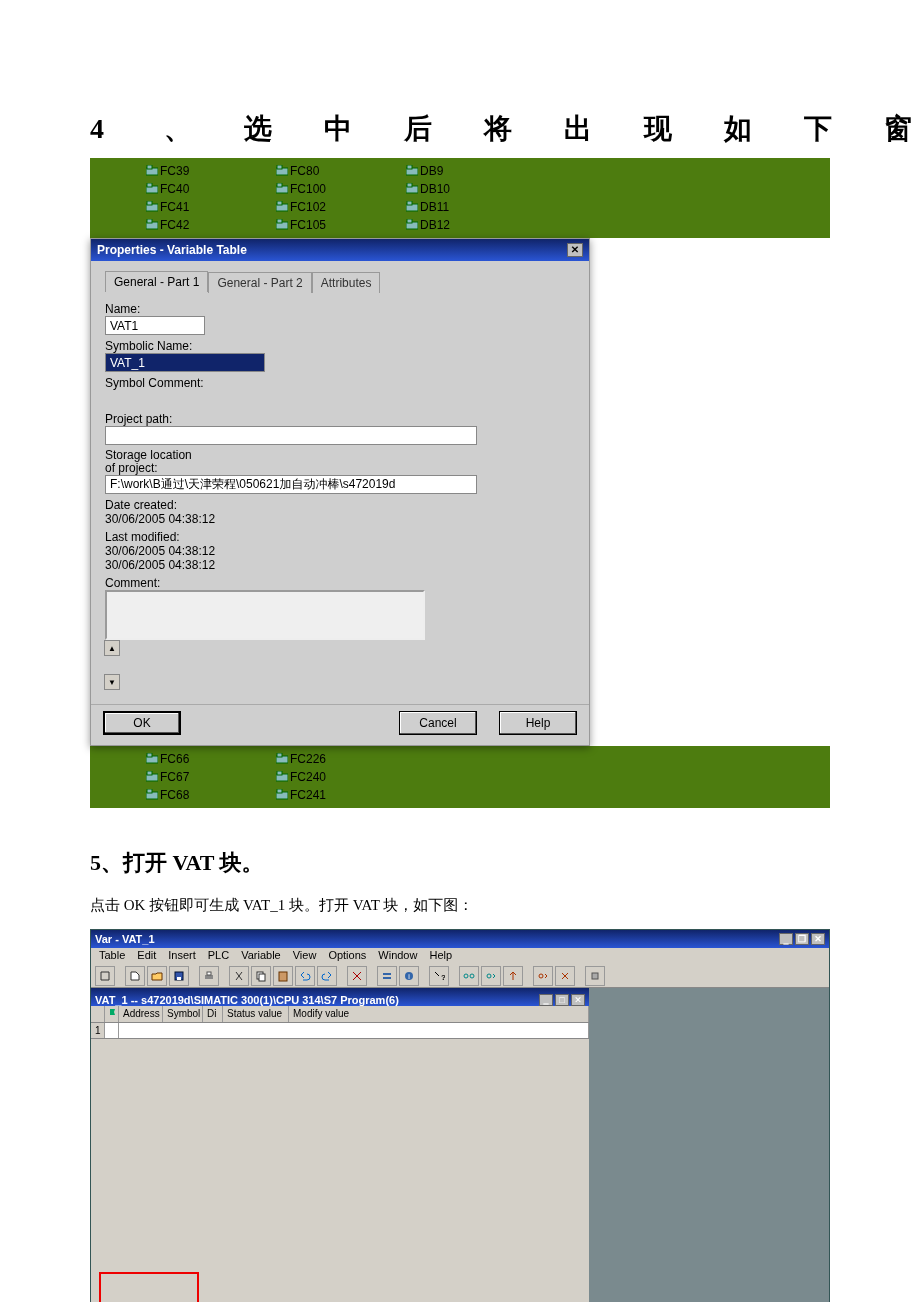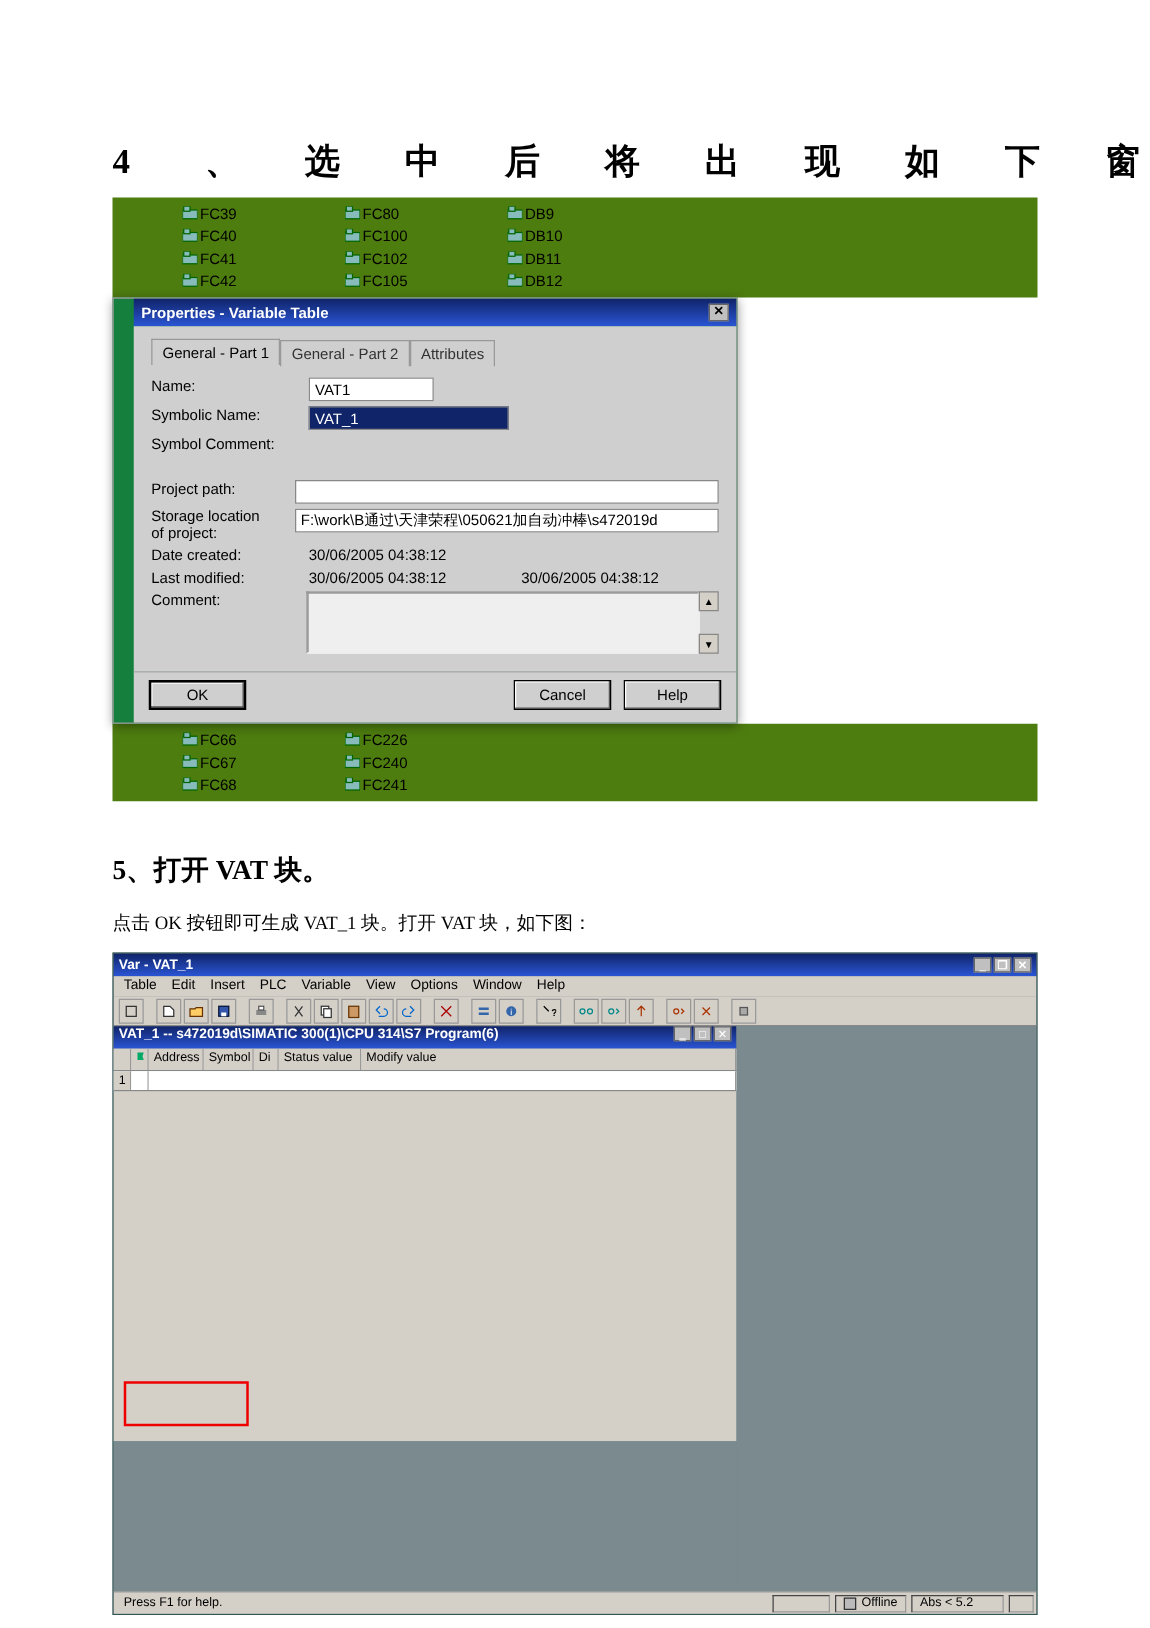"Properties - Variable Table" .dlg { background: #15803d -> #701a75; padding-left: 16px -> none }
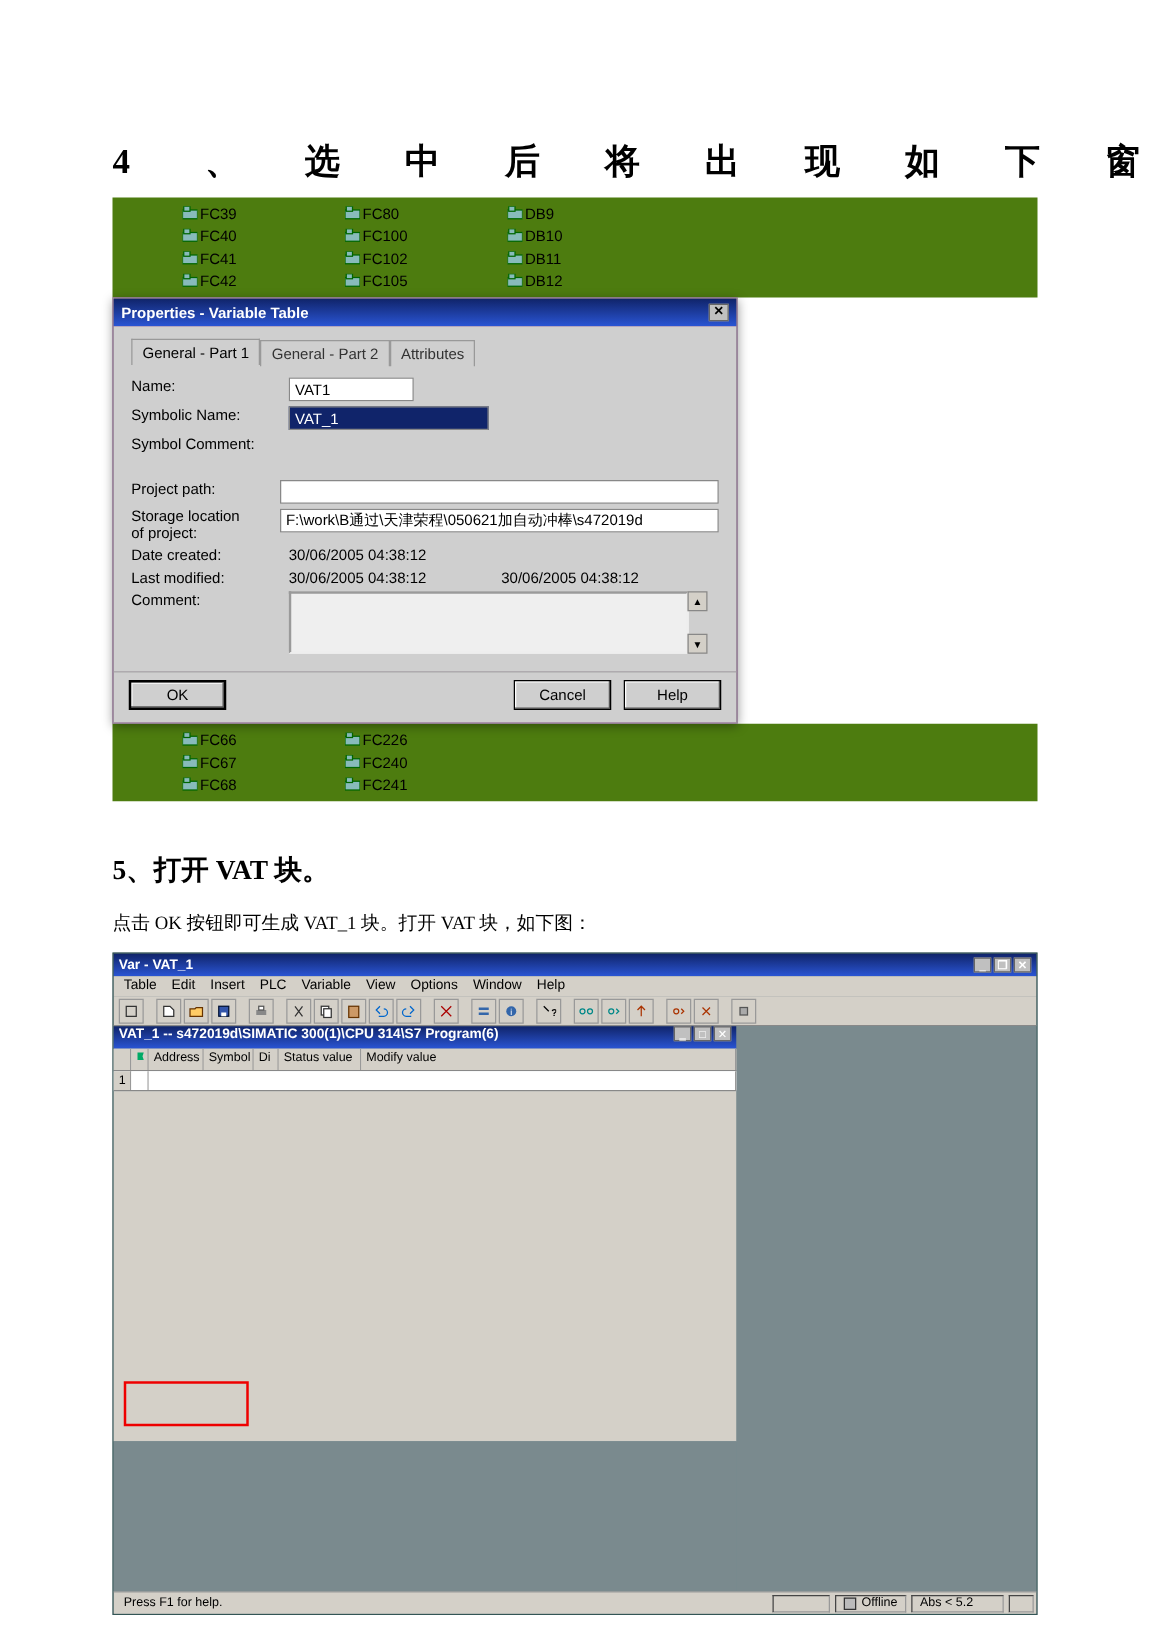"Name:" .row { flex-direction: none -> column }
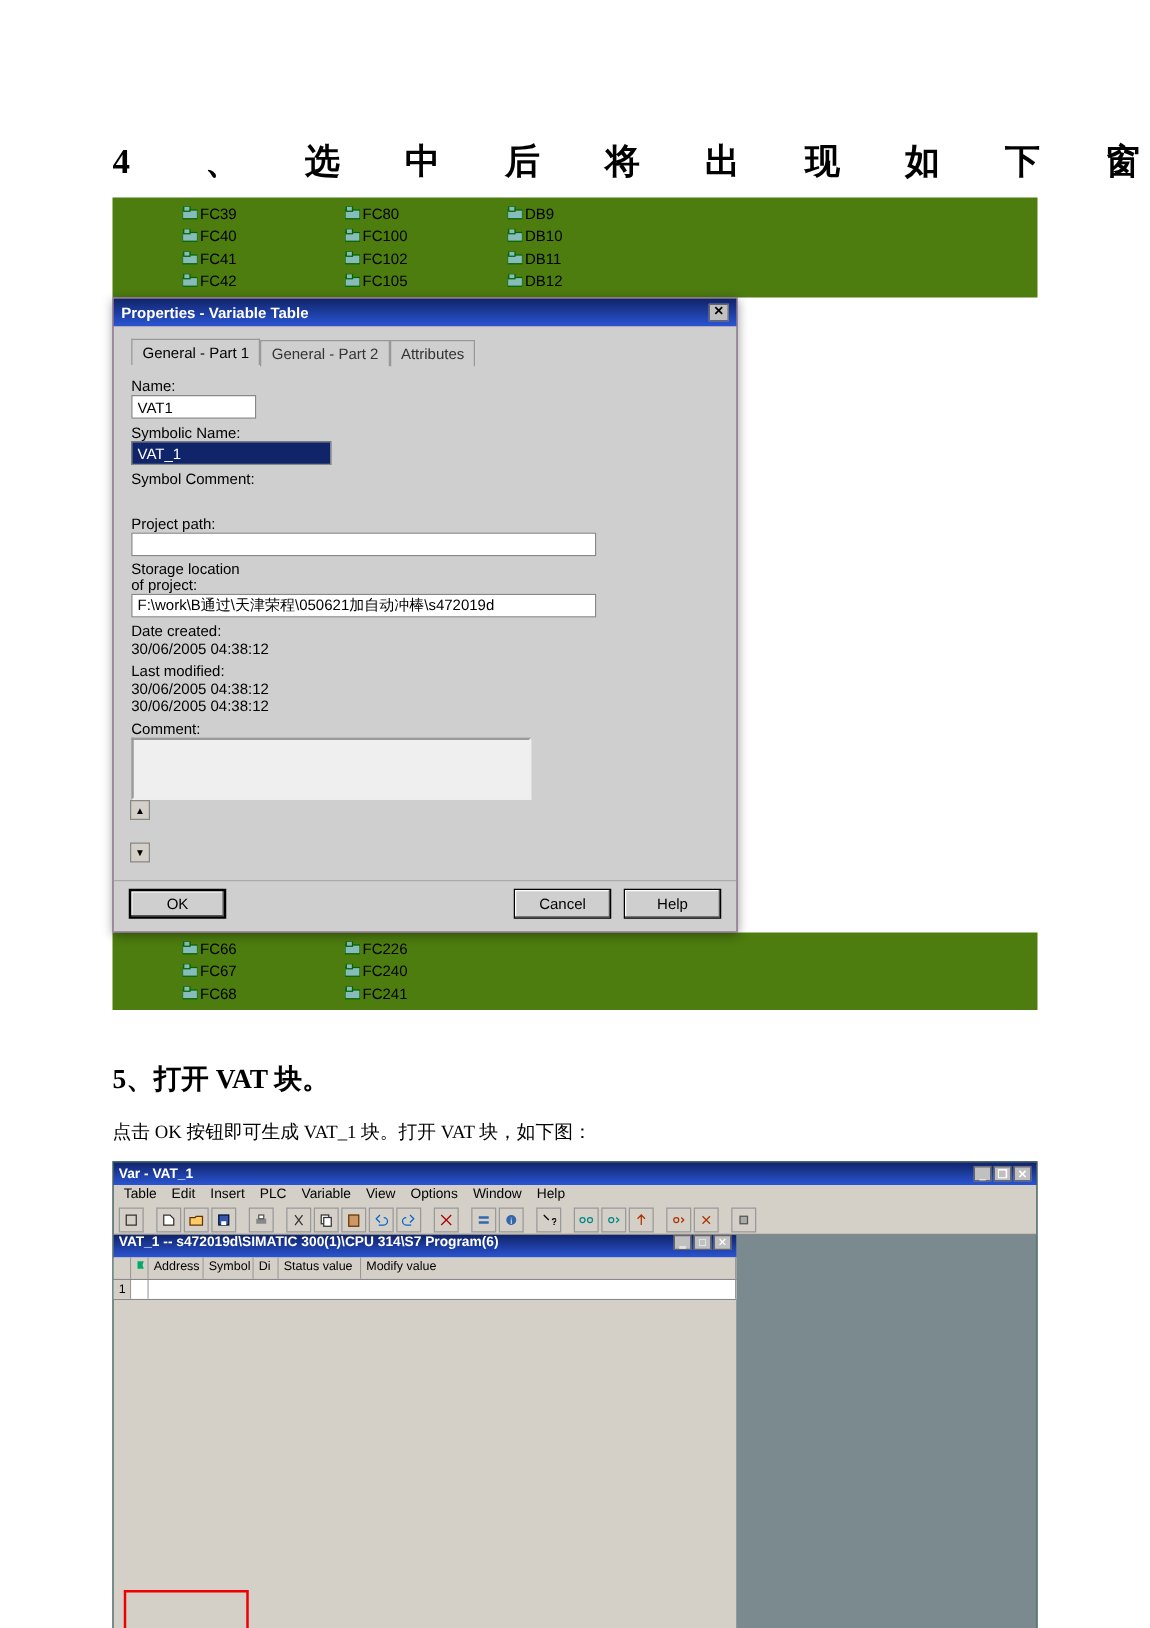"Cancel" div { gap: 10px -> 22px }
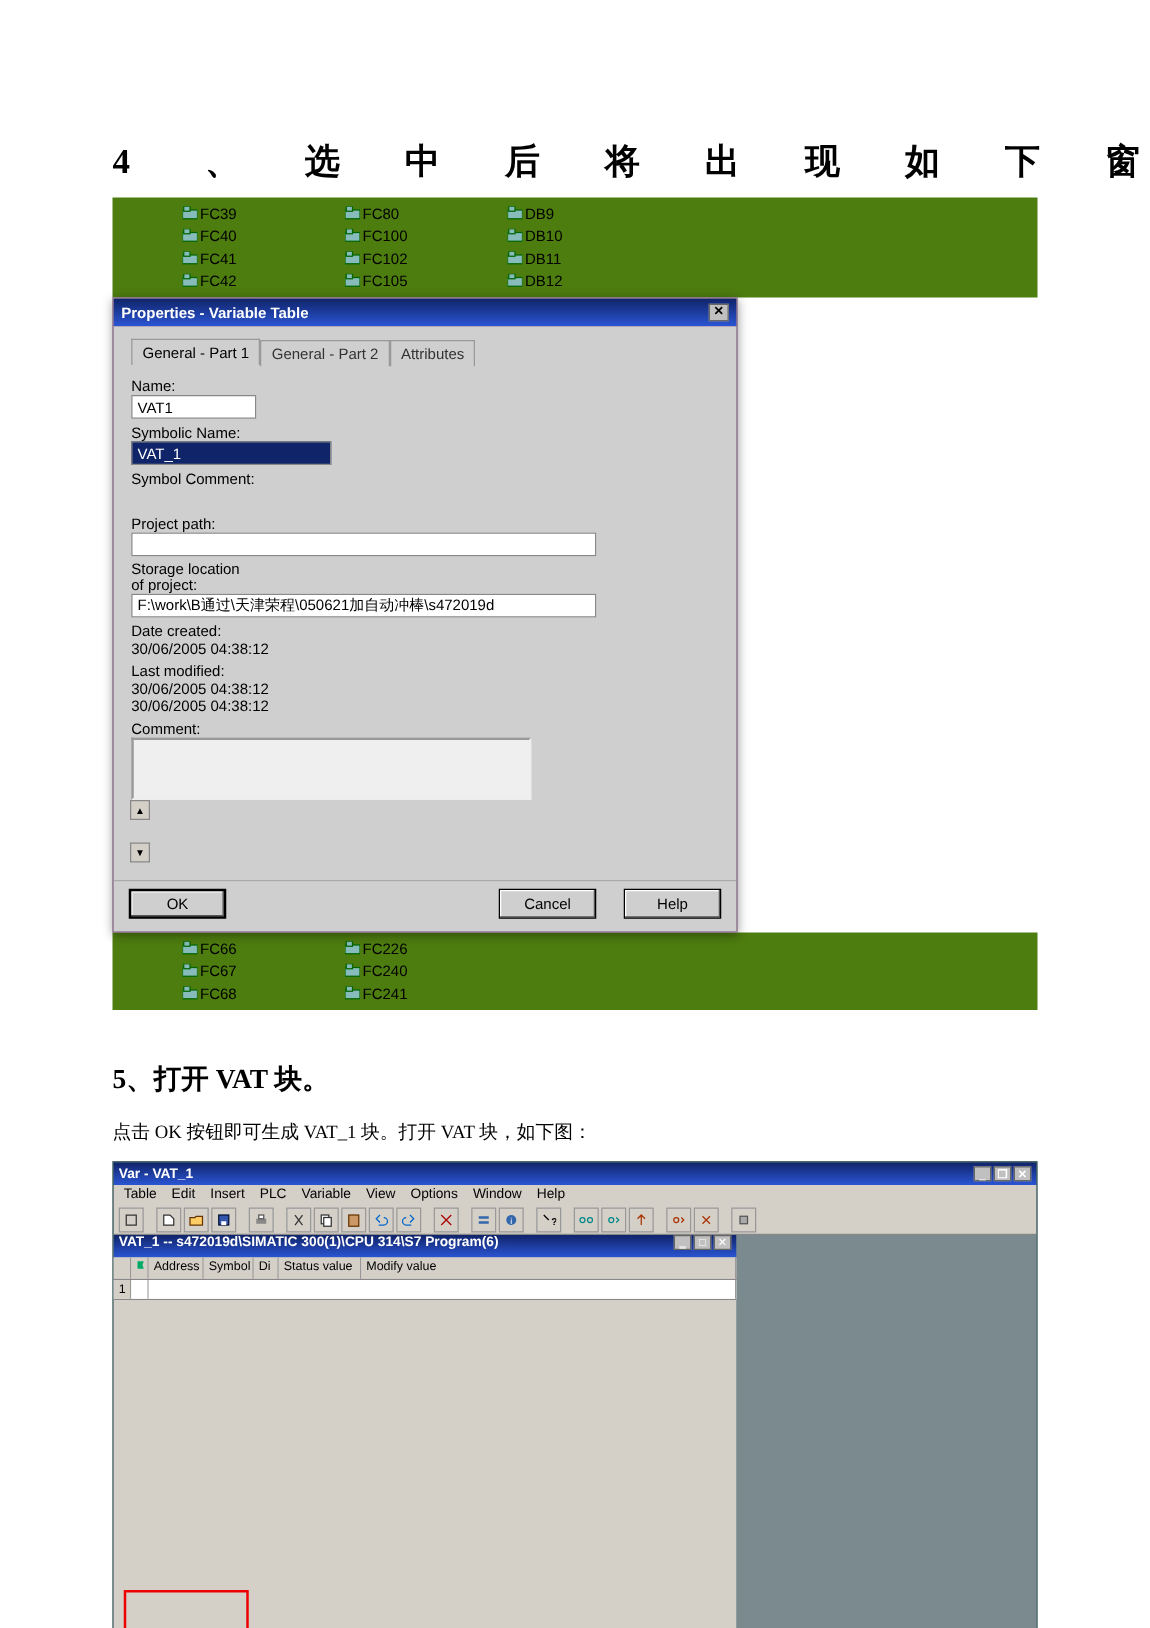"VAT_1 -- s472019d\SIMATIC 300(1)\CPU" .doc-title { align-items: flex-start -> flex-end }
